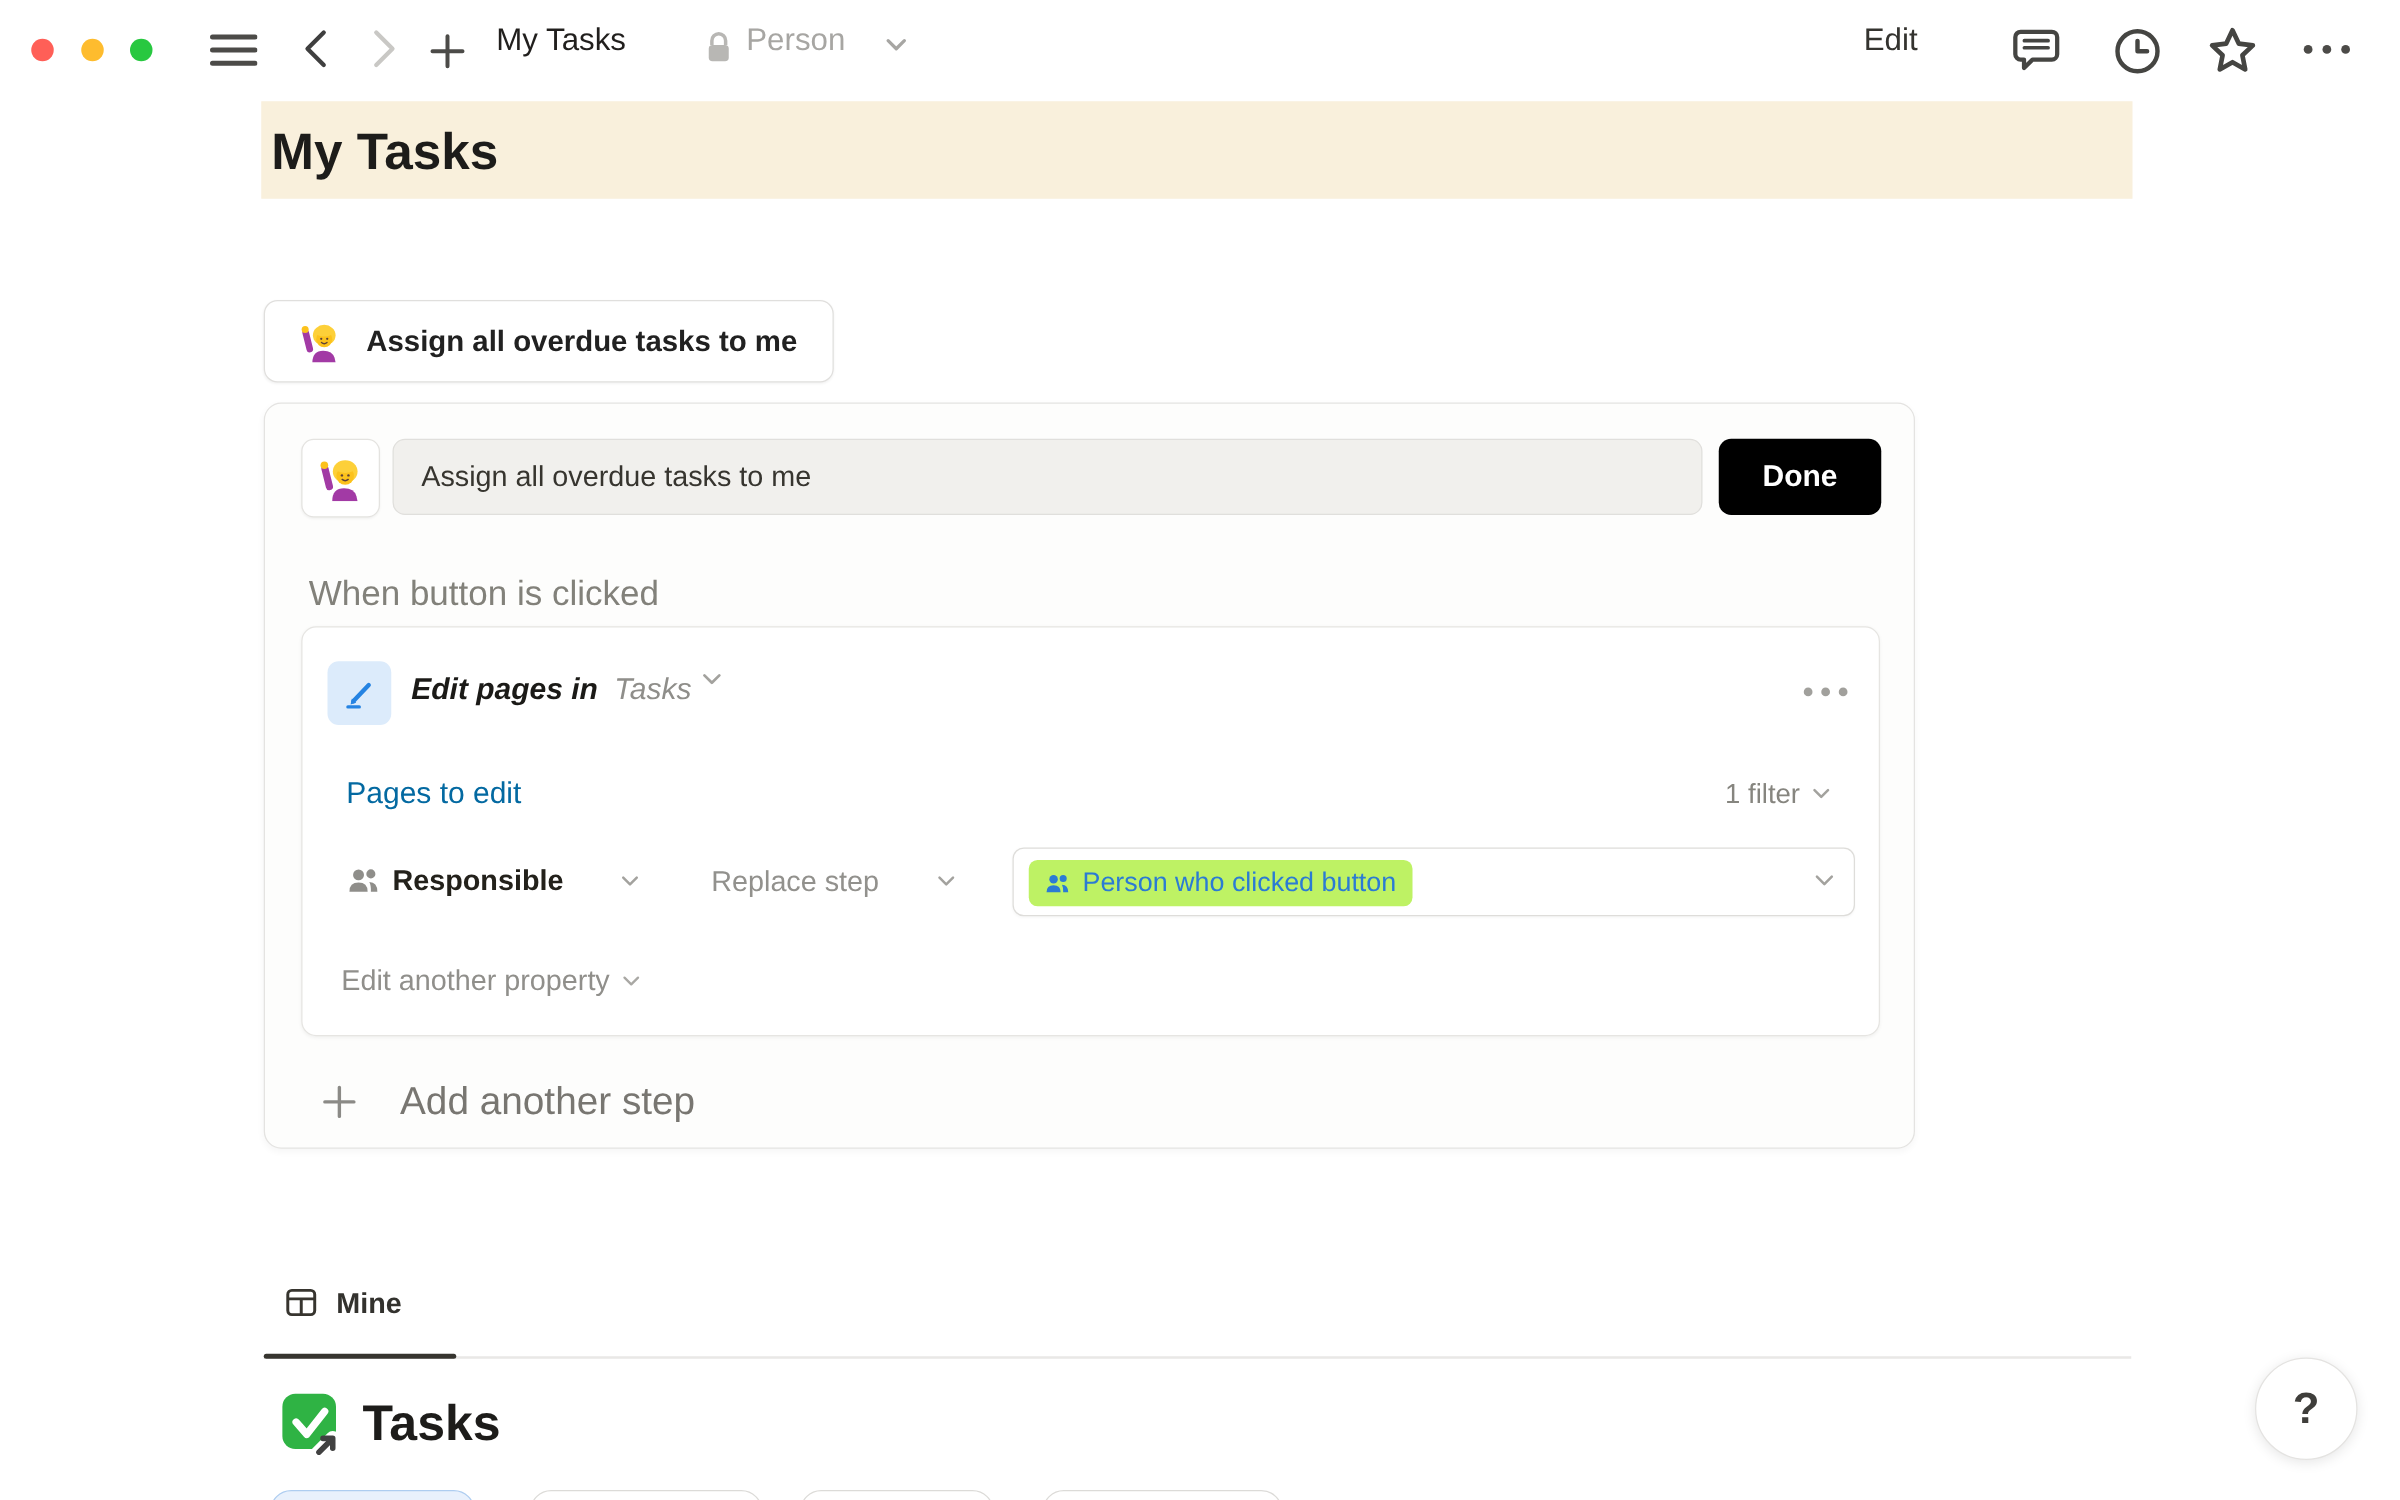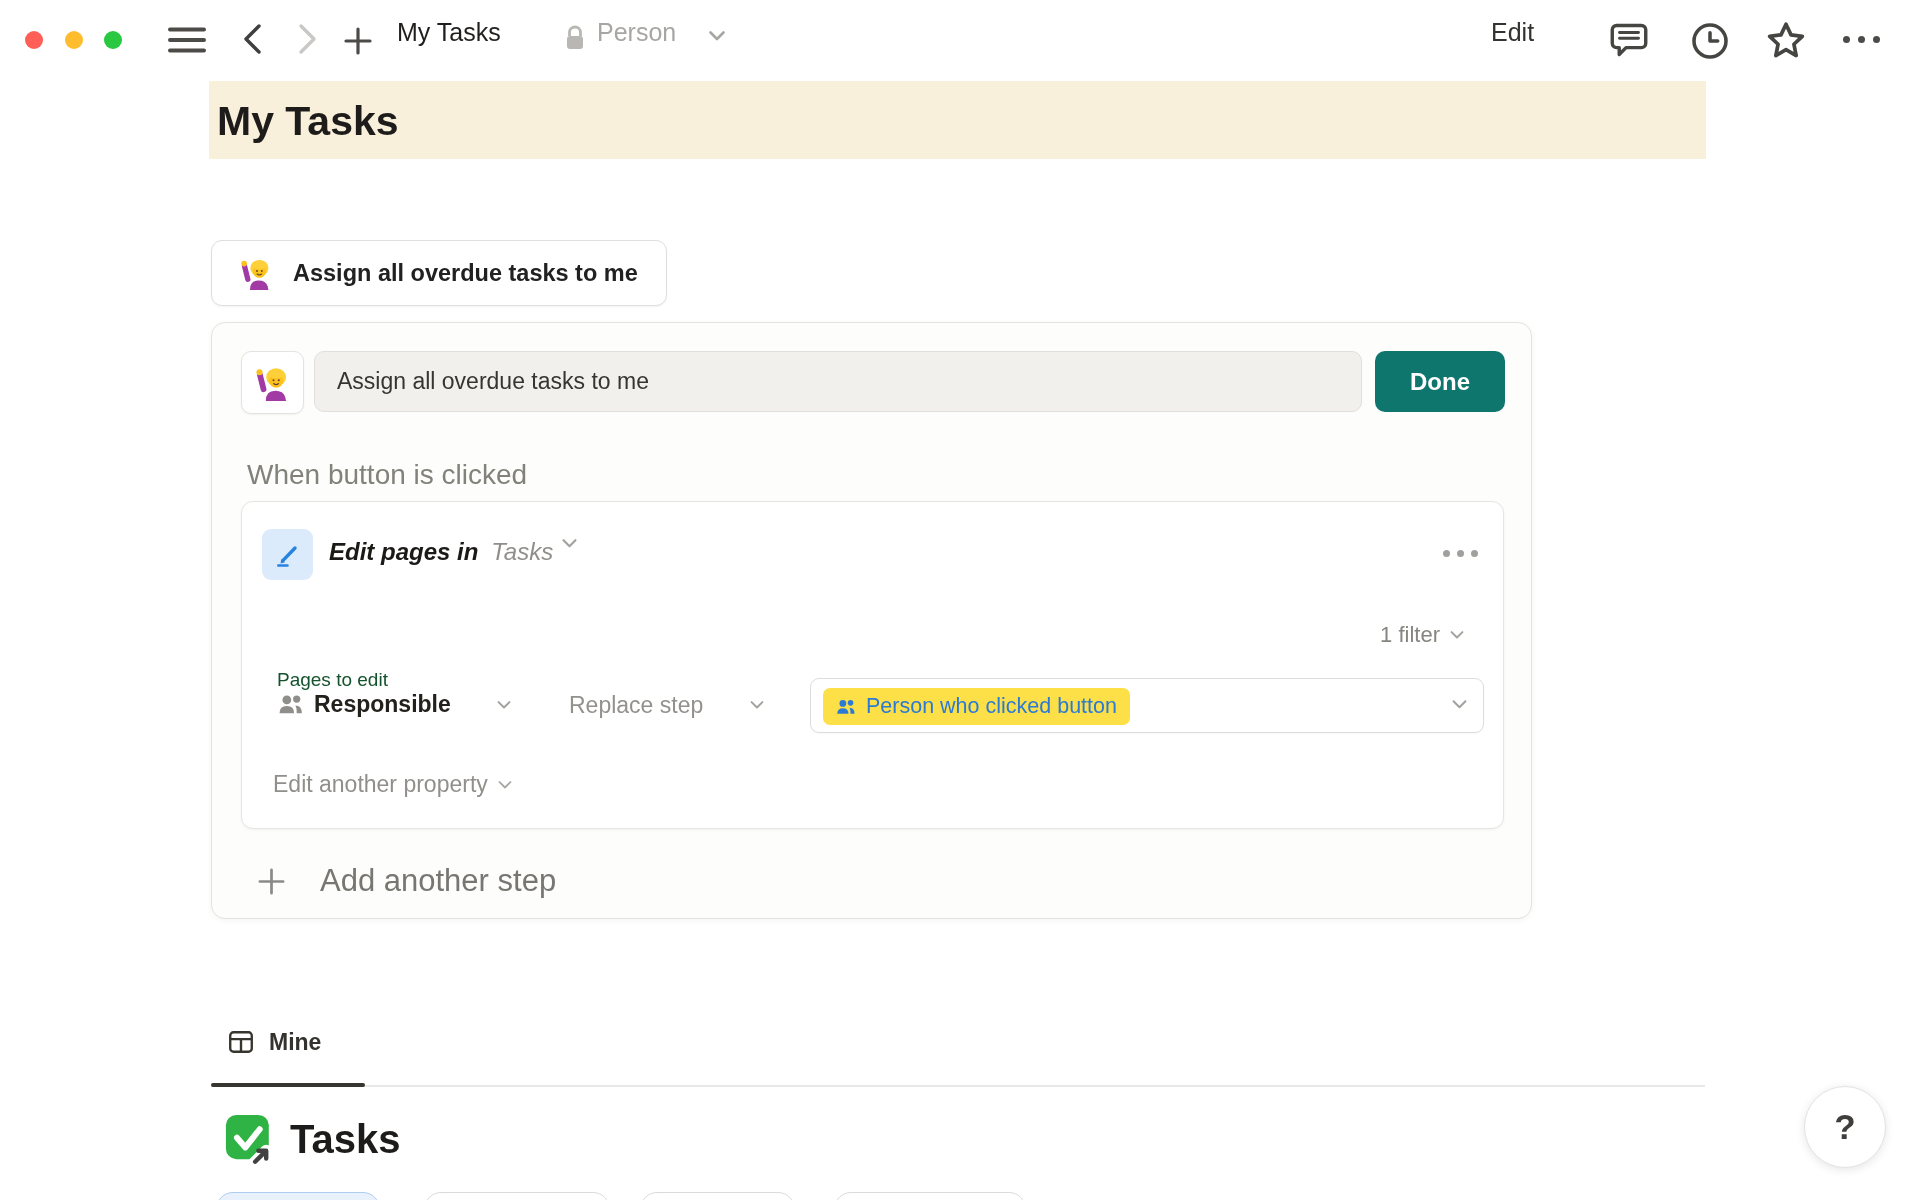"Done" .done-btn { background: #0f766e -> #000000 }
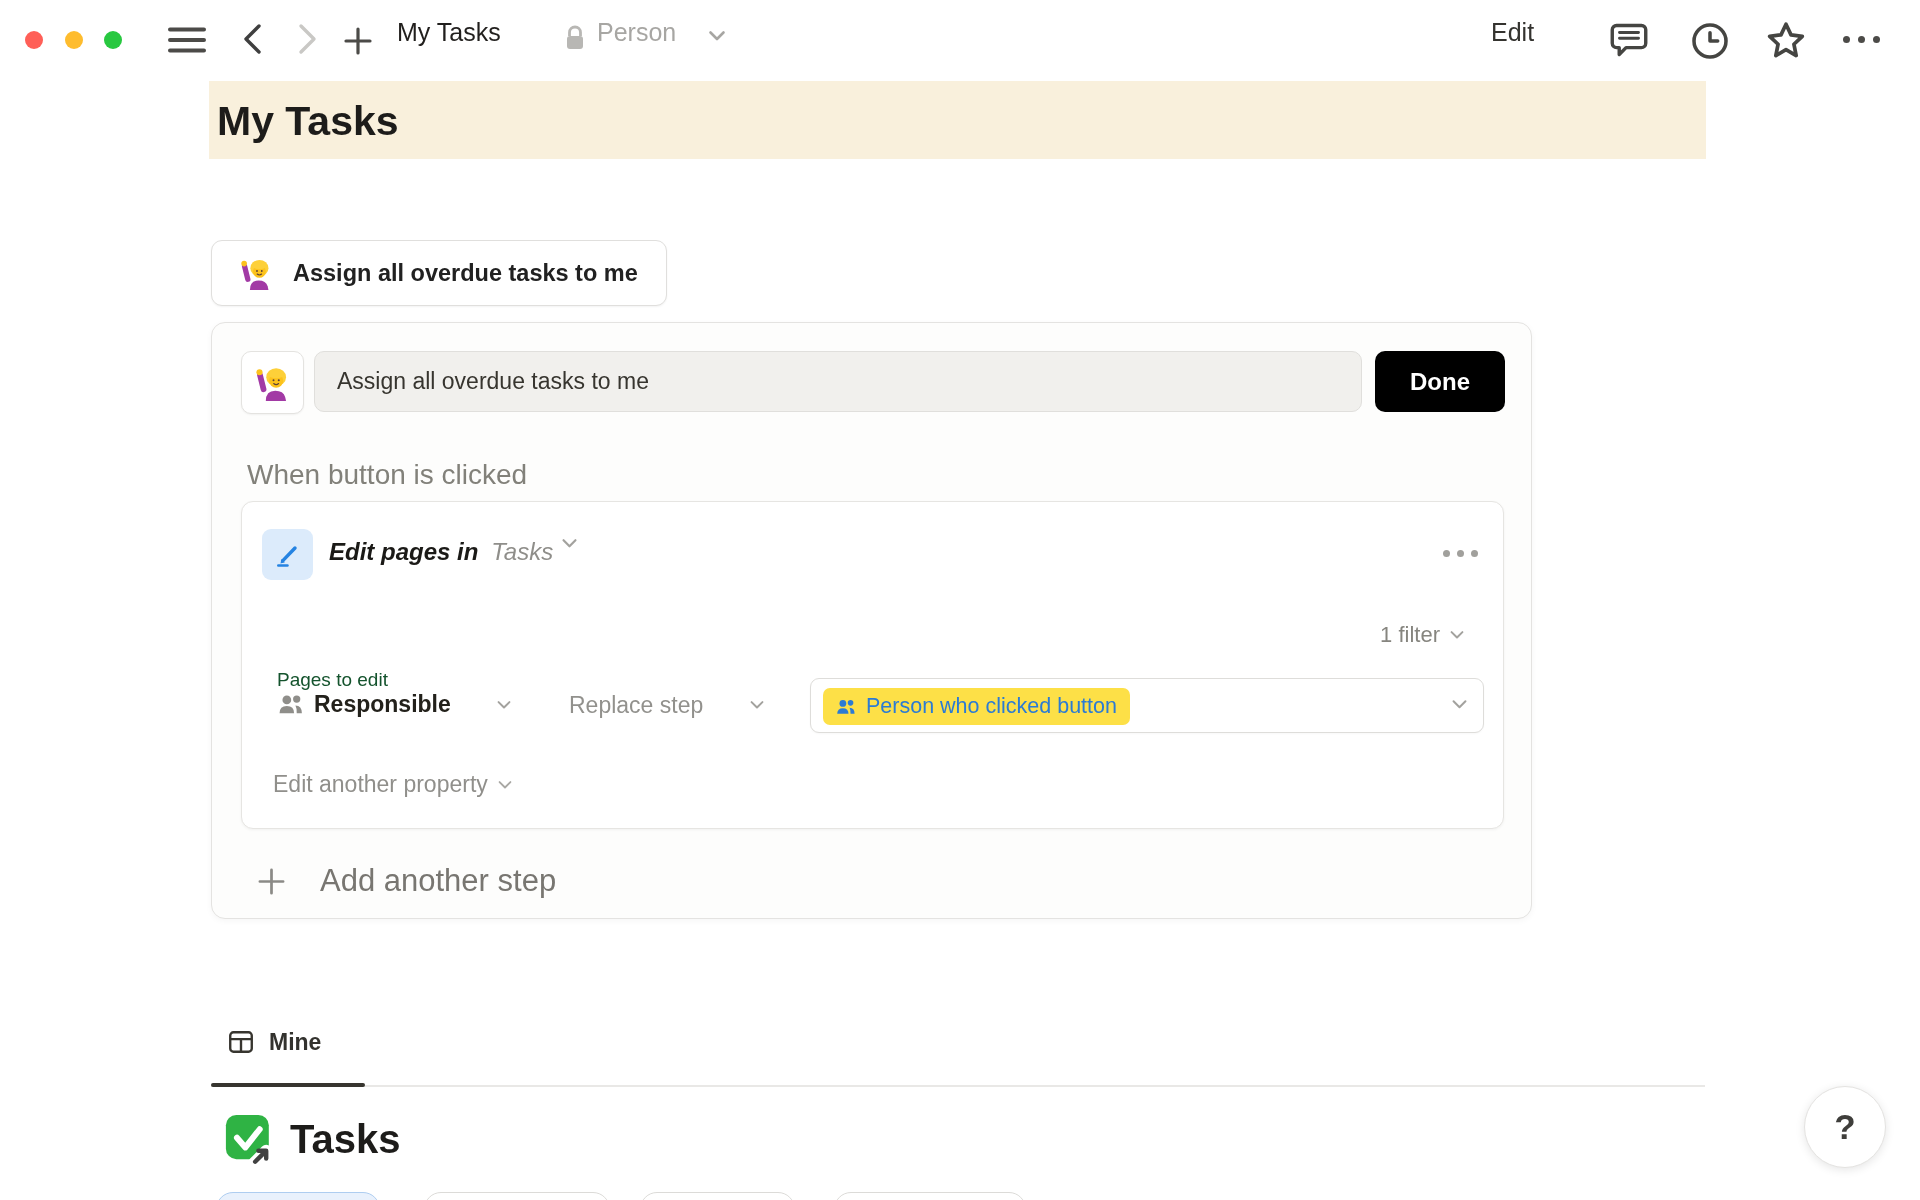"Pages to edit" .pages-lbl { color: #14532d -> #0369a1; font-size: 19px -> 24px; margin-top: 48px -> none }
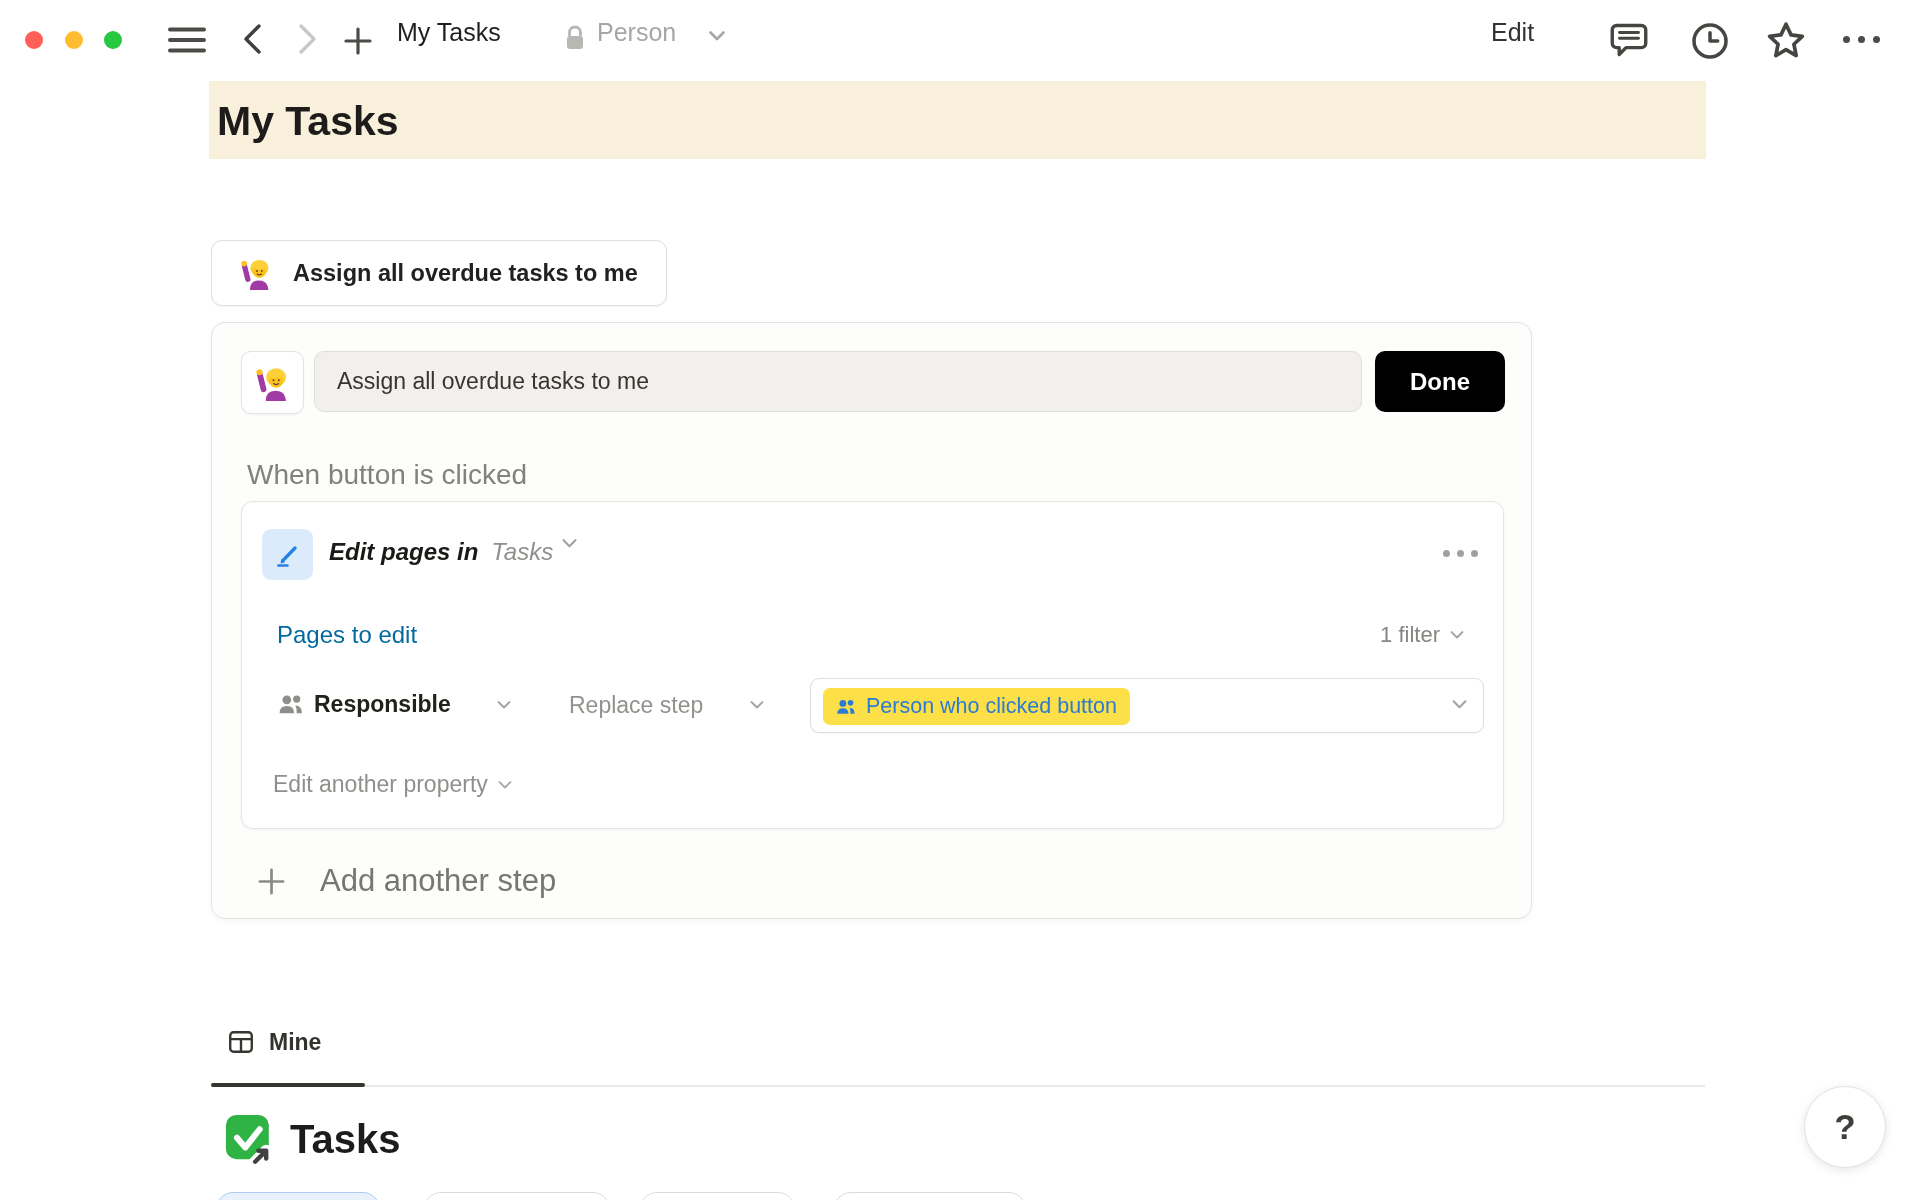"Person who clicked button" .value-chip { background: #fde047 -> #bef264 }
